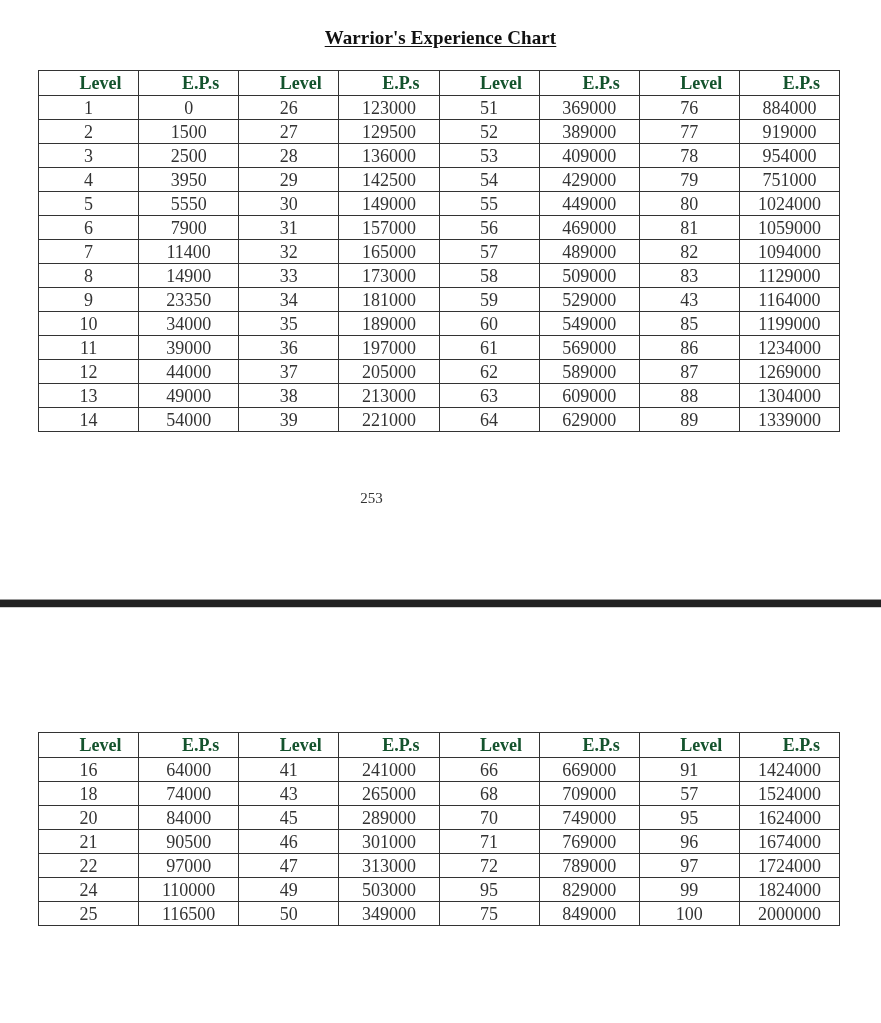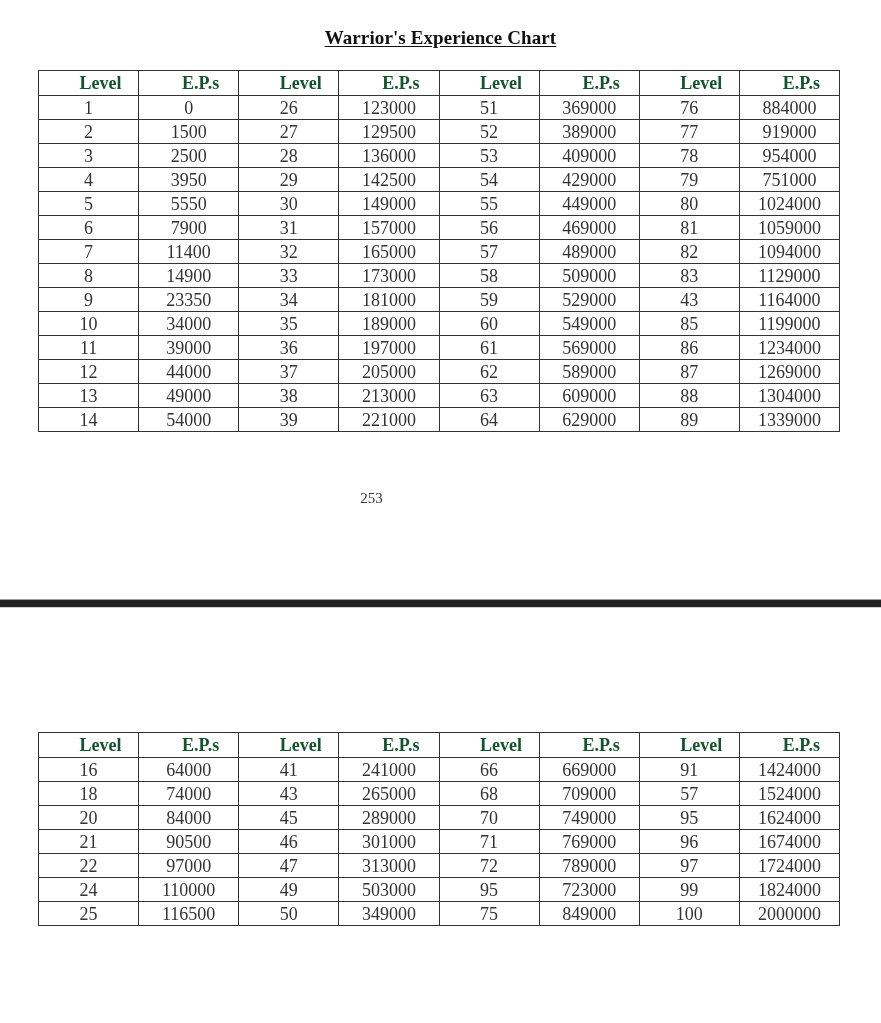"723000" td { text: 723000 -> 829000 }
